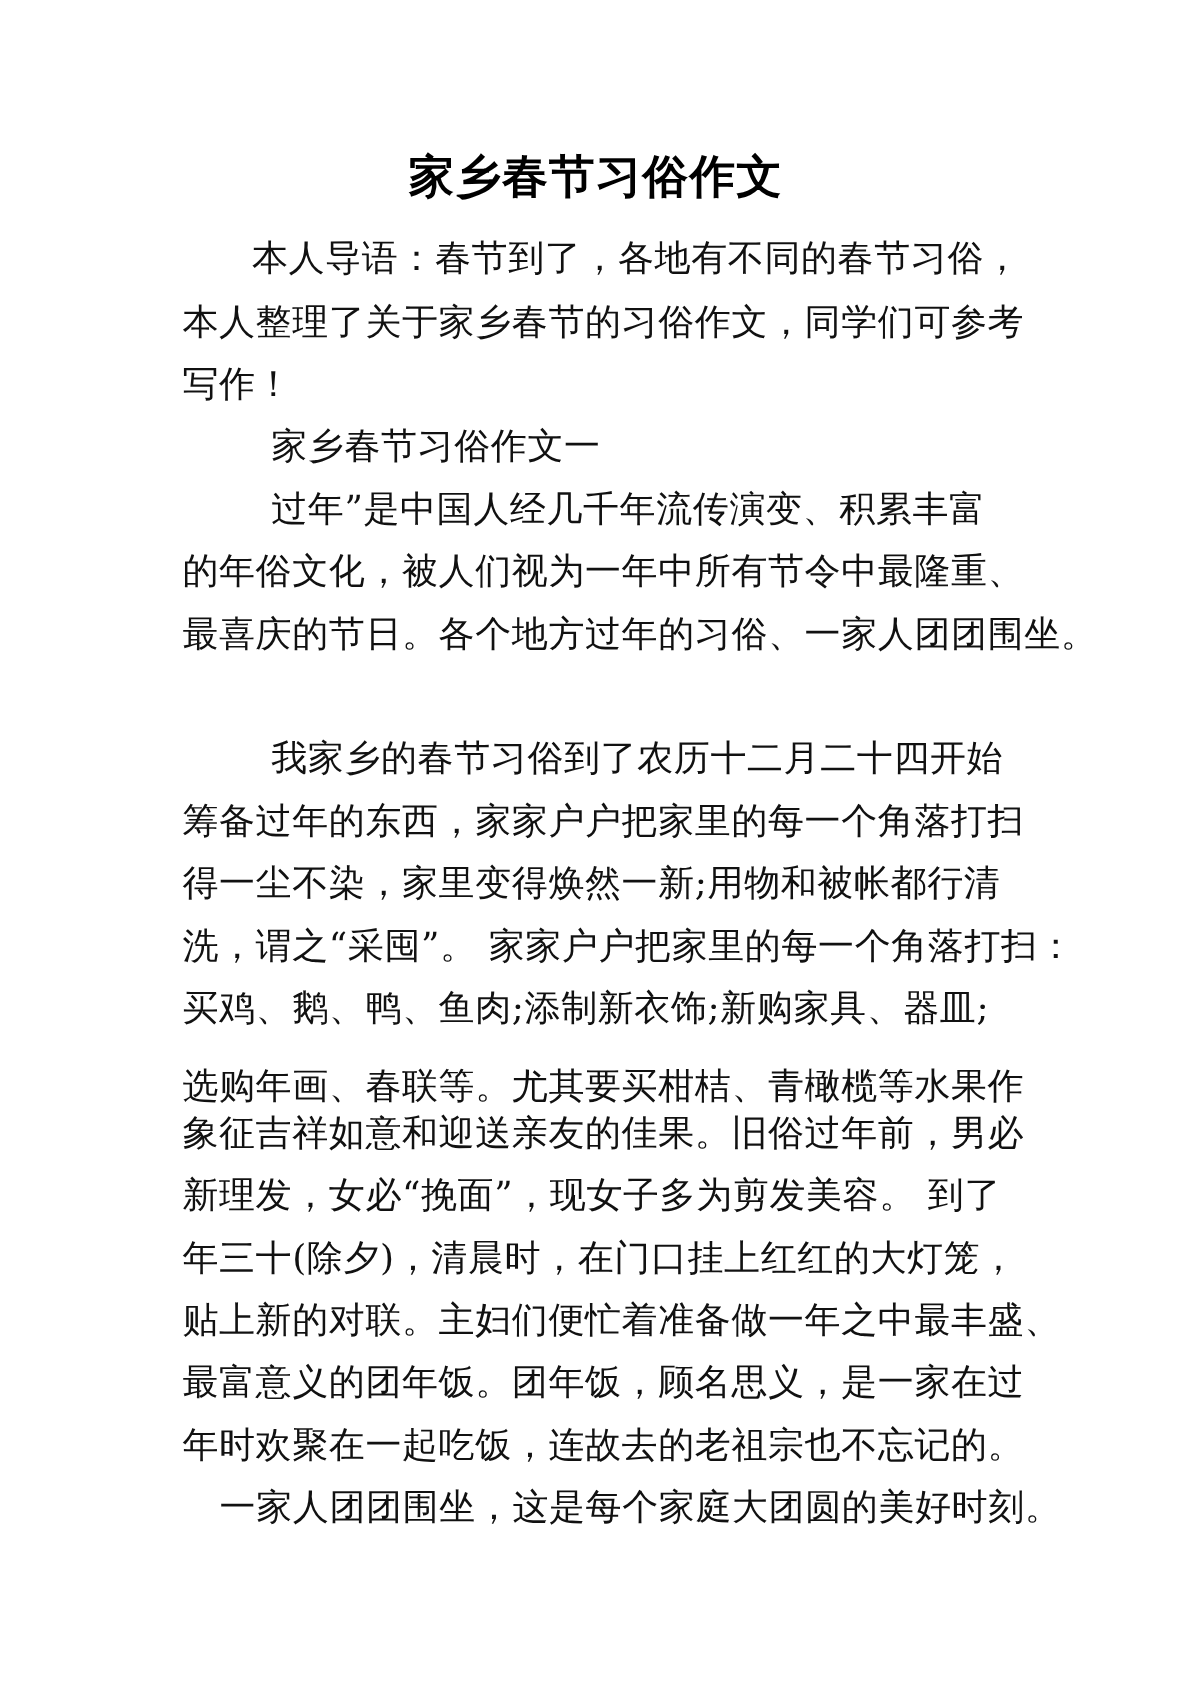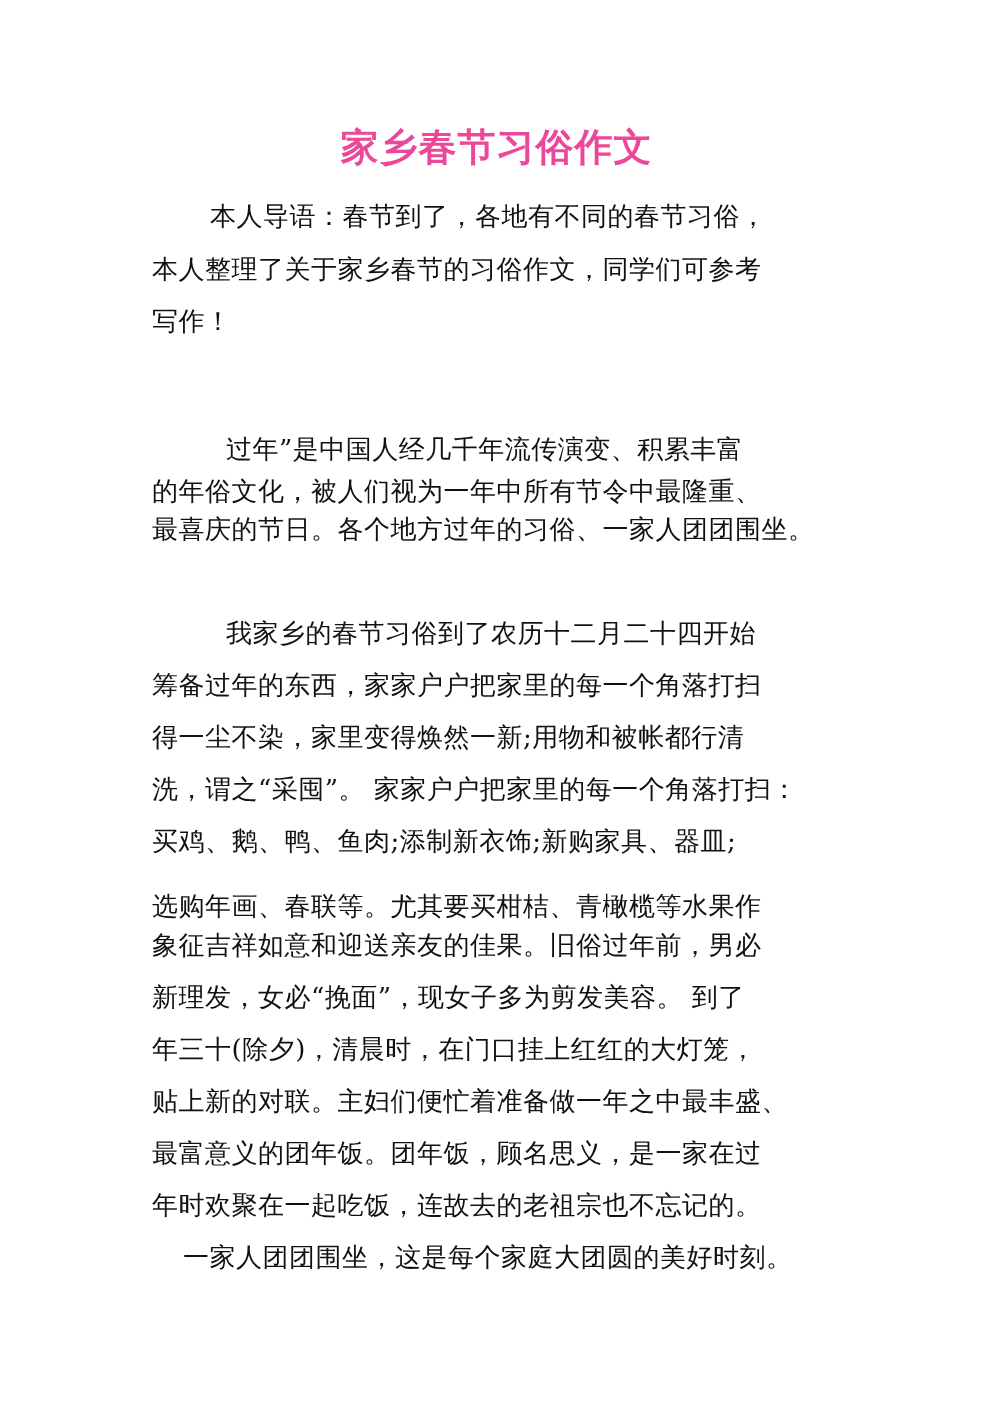"家乡春节习俗作文" .title { color: #ec4899 -> #000000 }
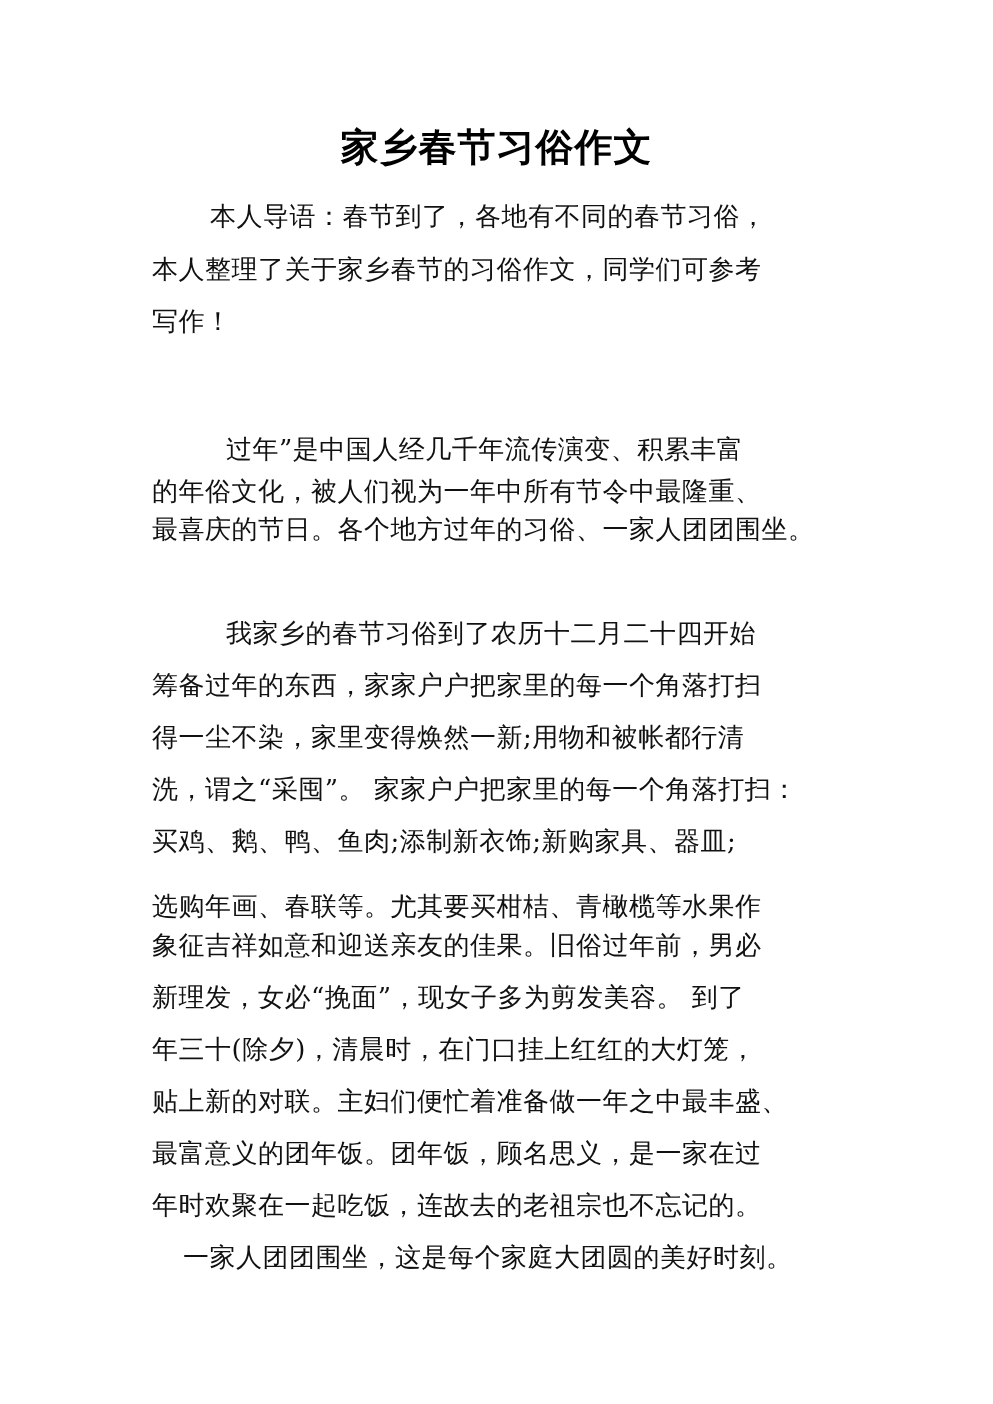"本人导语：春节到了，各地有不同的春节习俗，" .line { font-size: 26px -> 30px }
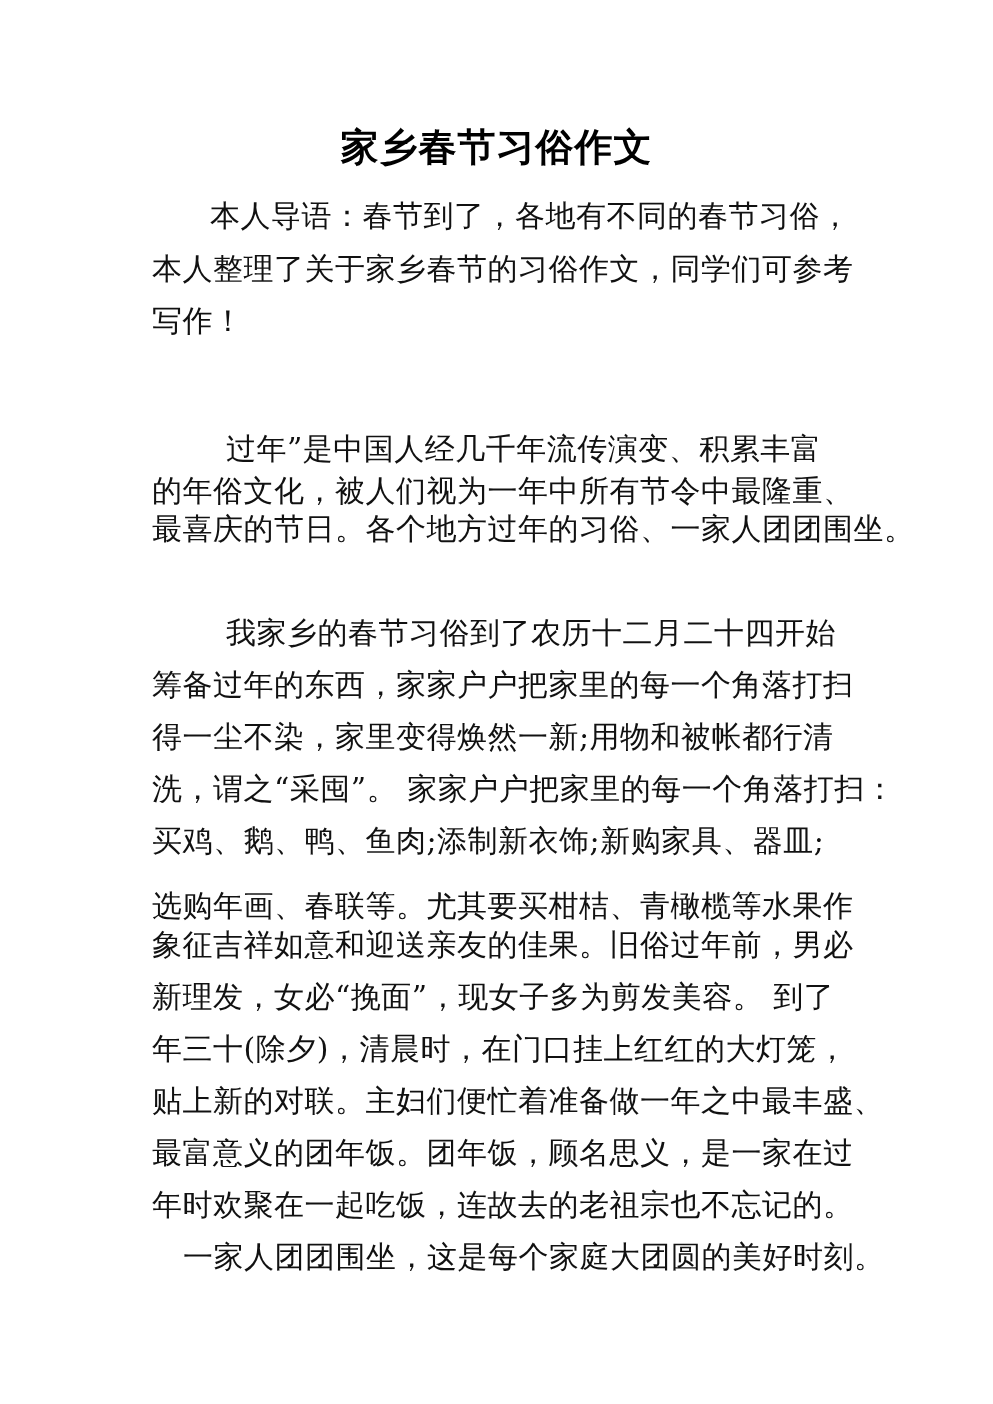"家乡春节习俗作文一" div.line { html: none -> <div>家乡春节习俗作文一</div> }
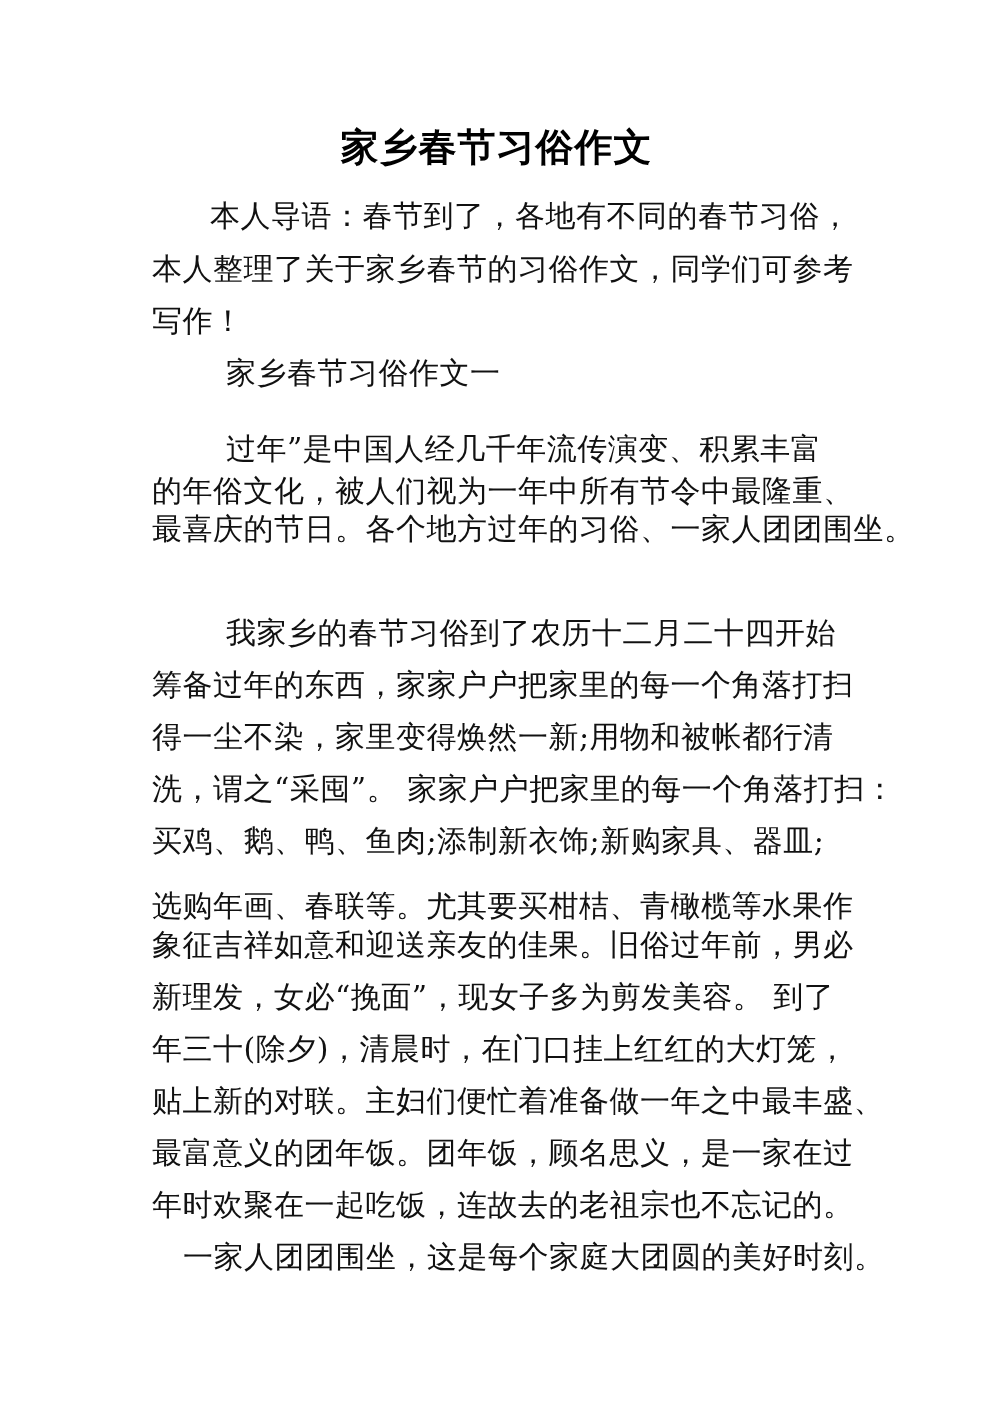"过年”是中国人经几千年流传演变、积累丰富" div.line { top: 429px -> 405px }
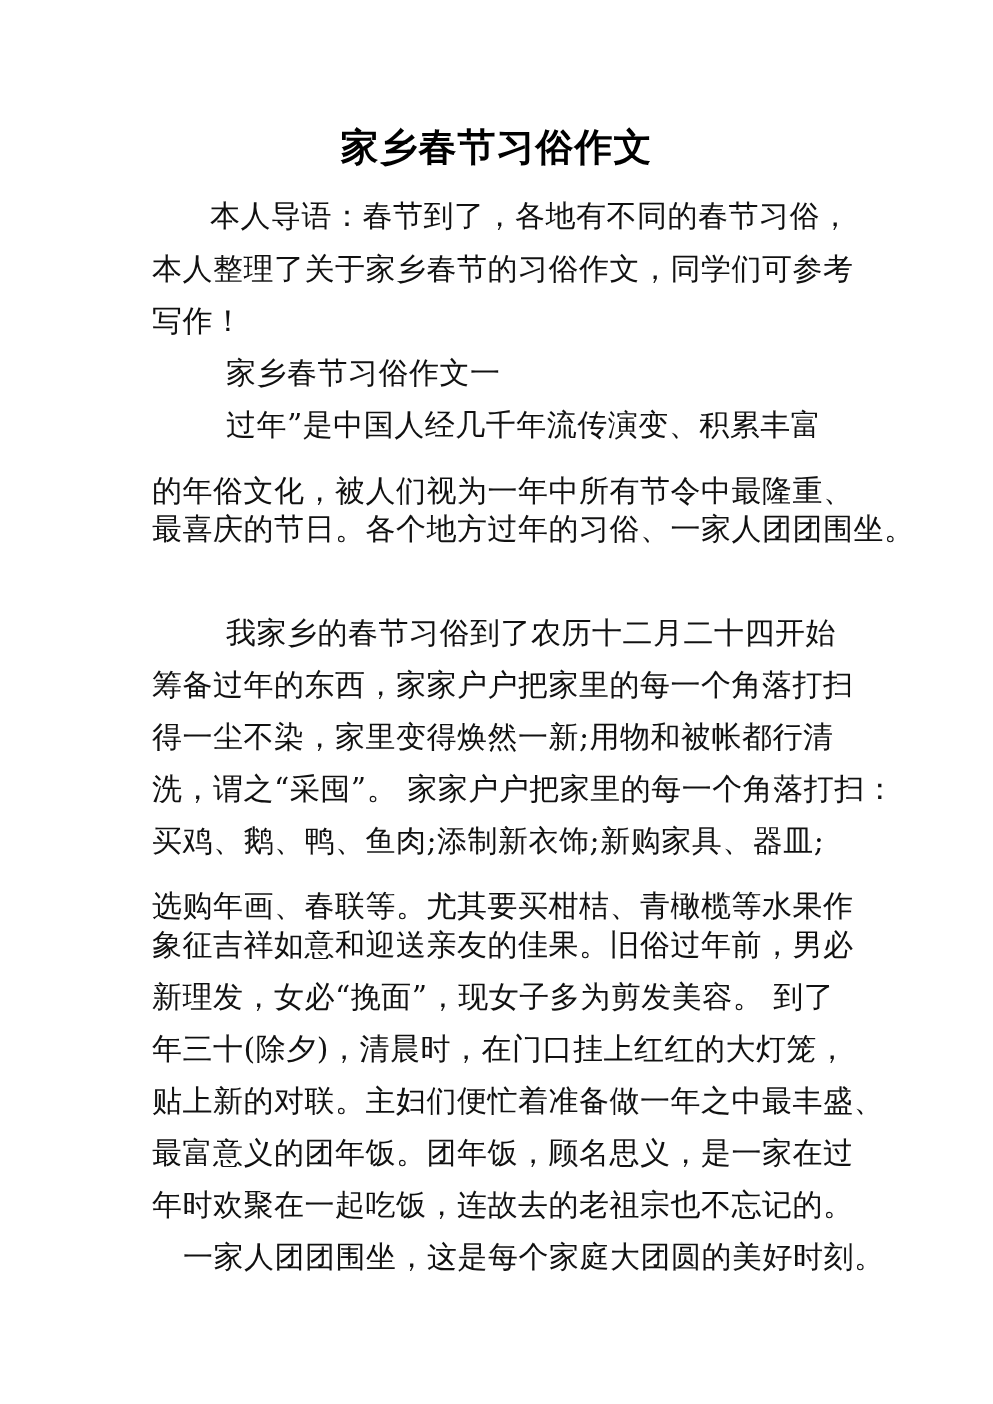"的年俗文化，被人们视为一年中所有节令中最隆重、" div.line { top: 471px -> 457px }
